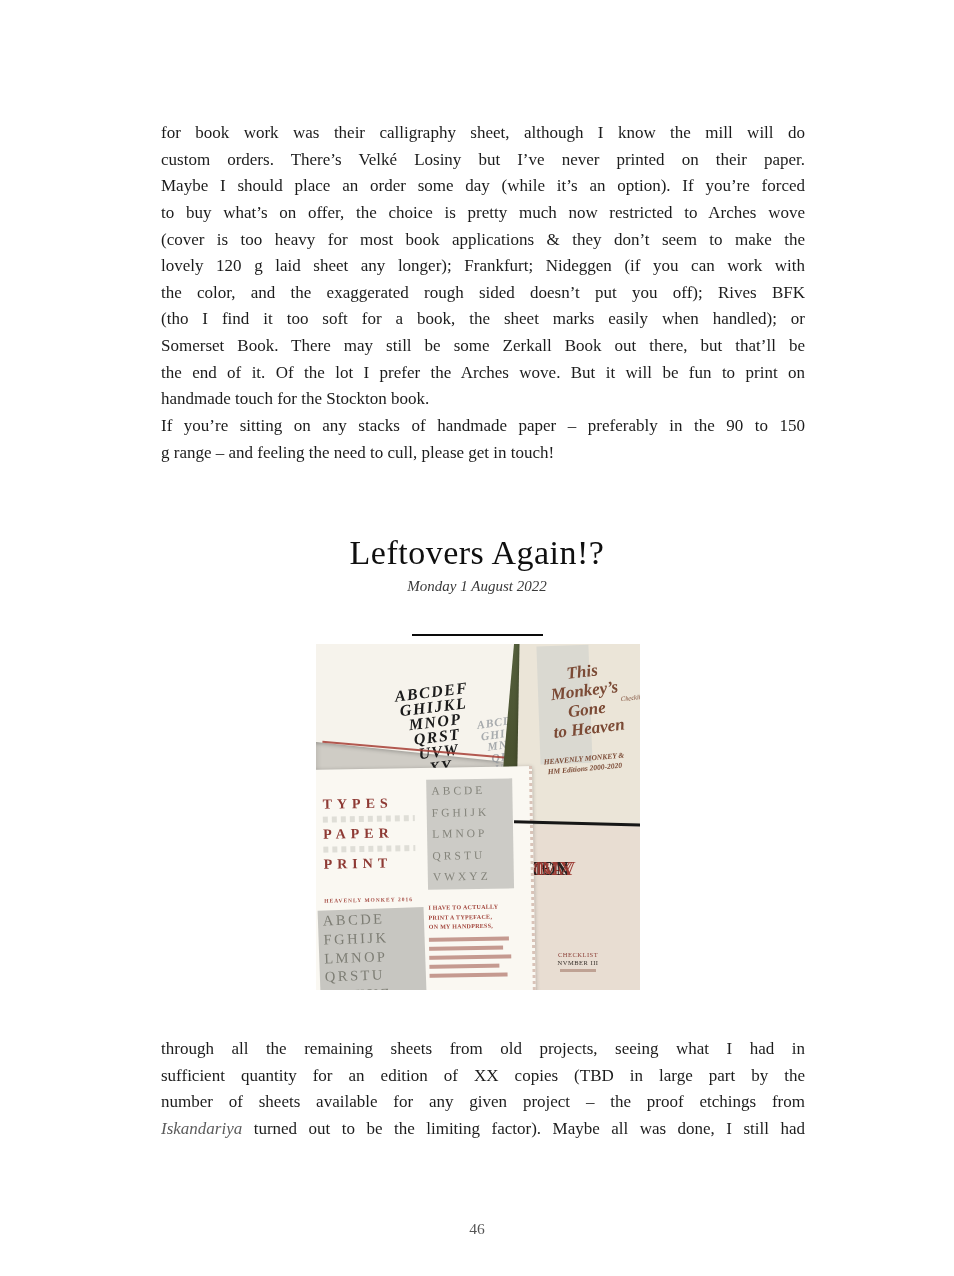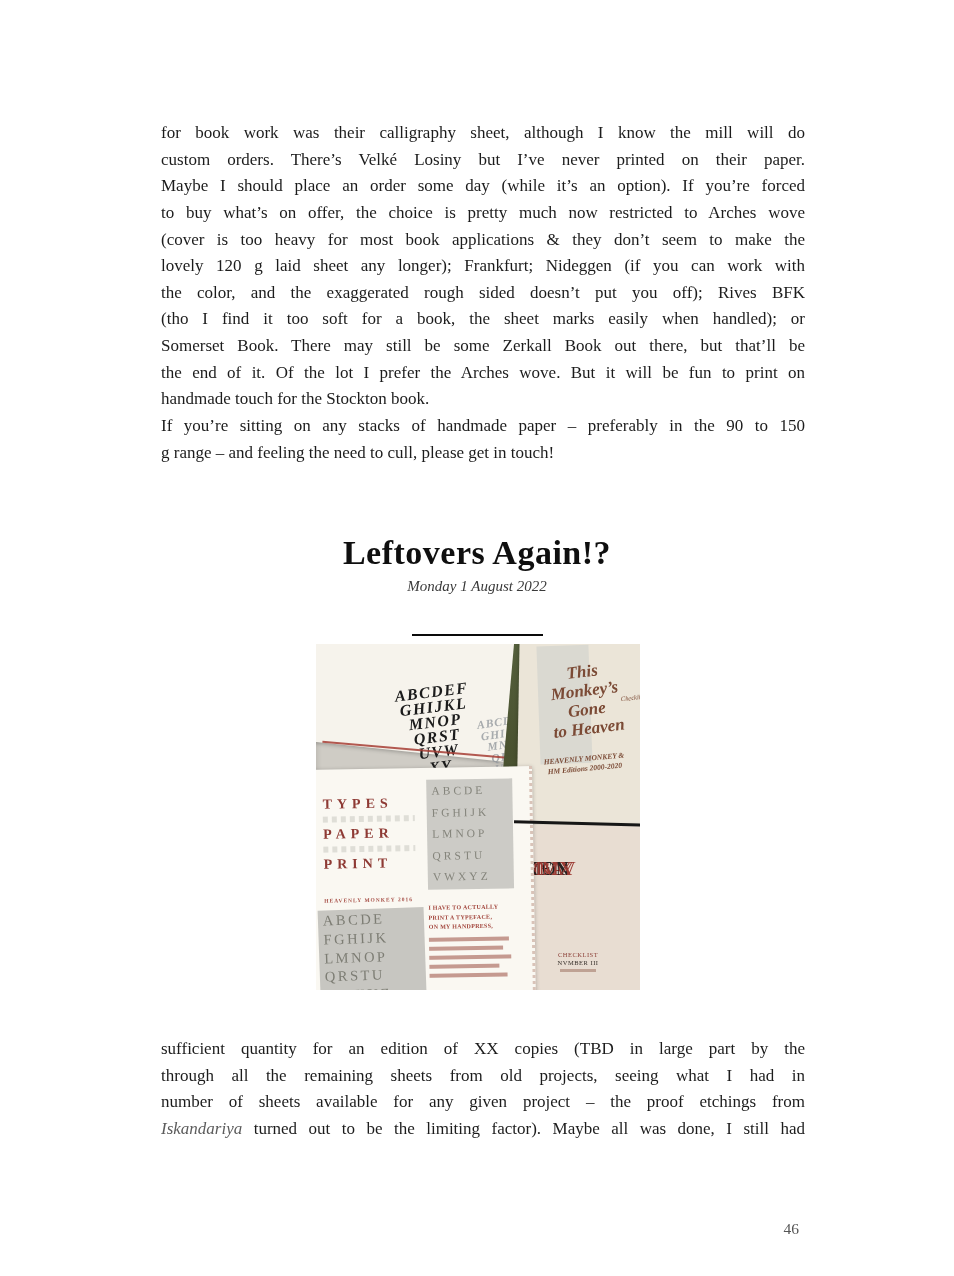"Leftovers Again!?" .title { font-weight: bold -> normal }
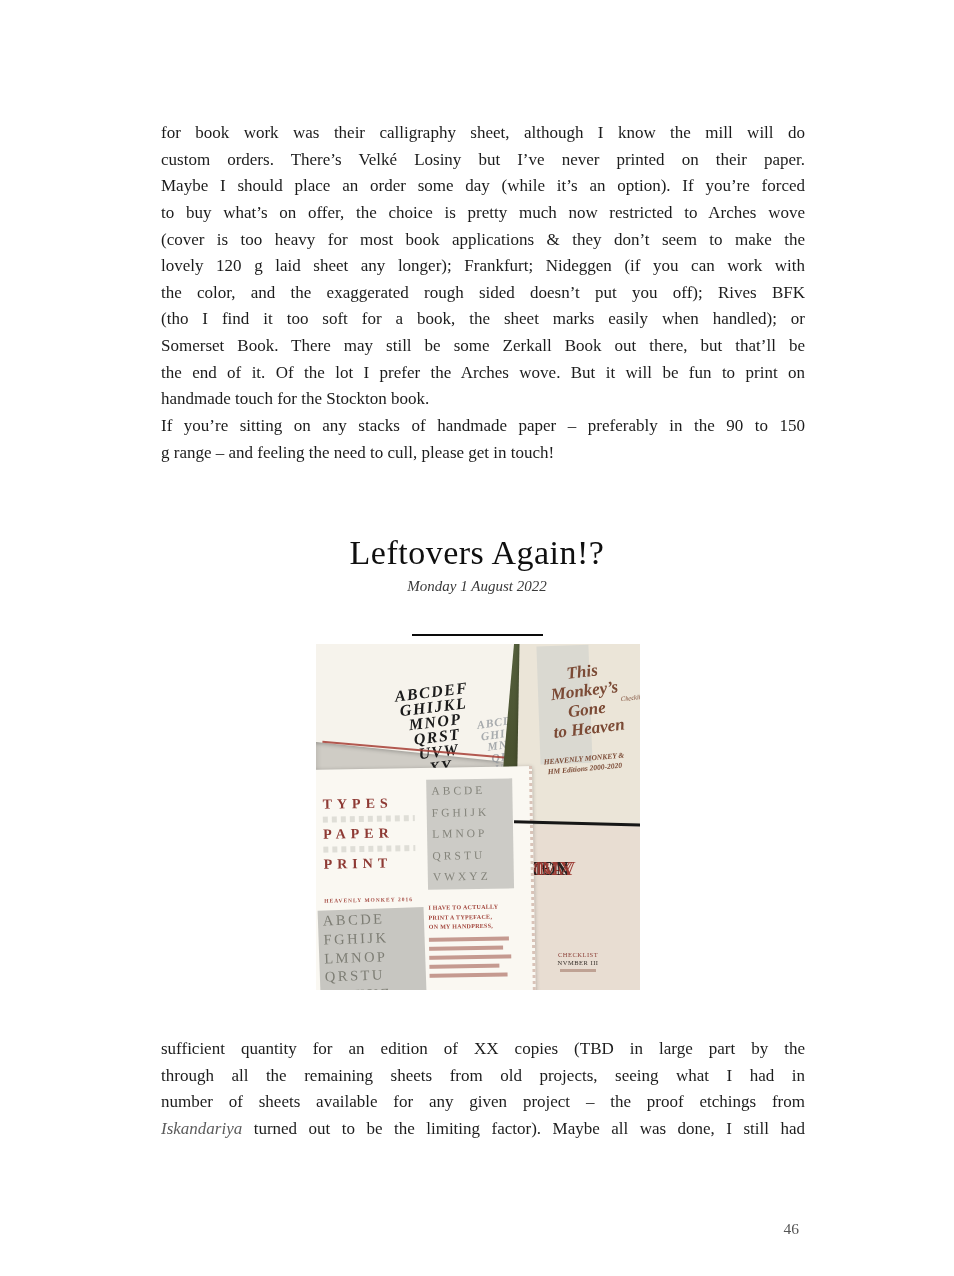"sufficient quantity for an edition" div.line { order: before "through all the remaining sheets" -> after "through all the remaining sheets" }
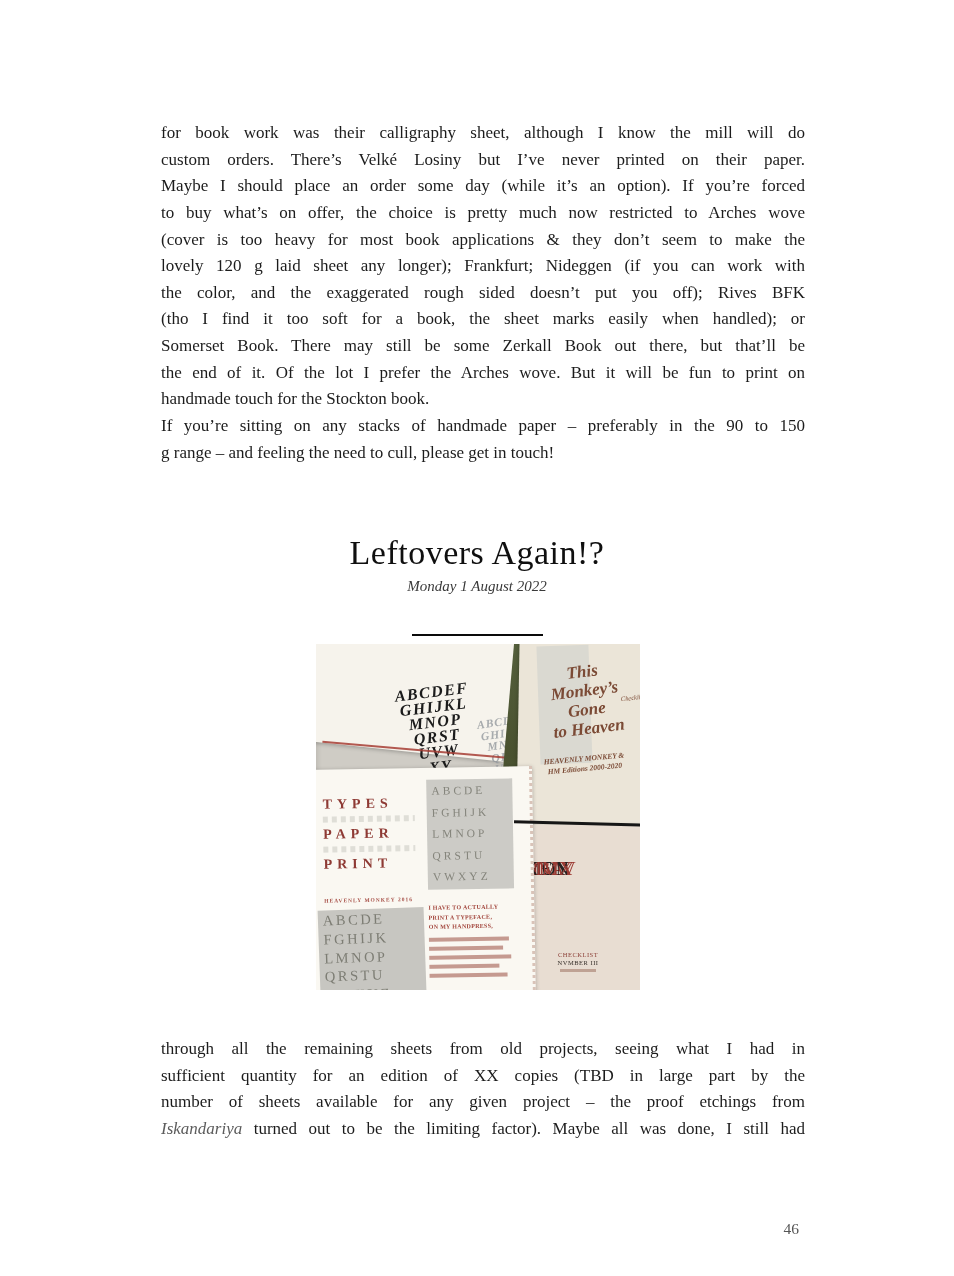"46" .pageno { text-align: right -> center }
